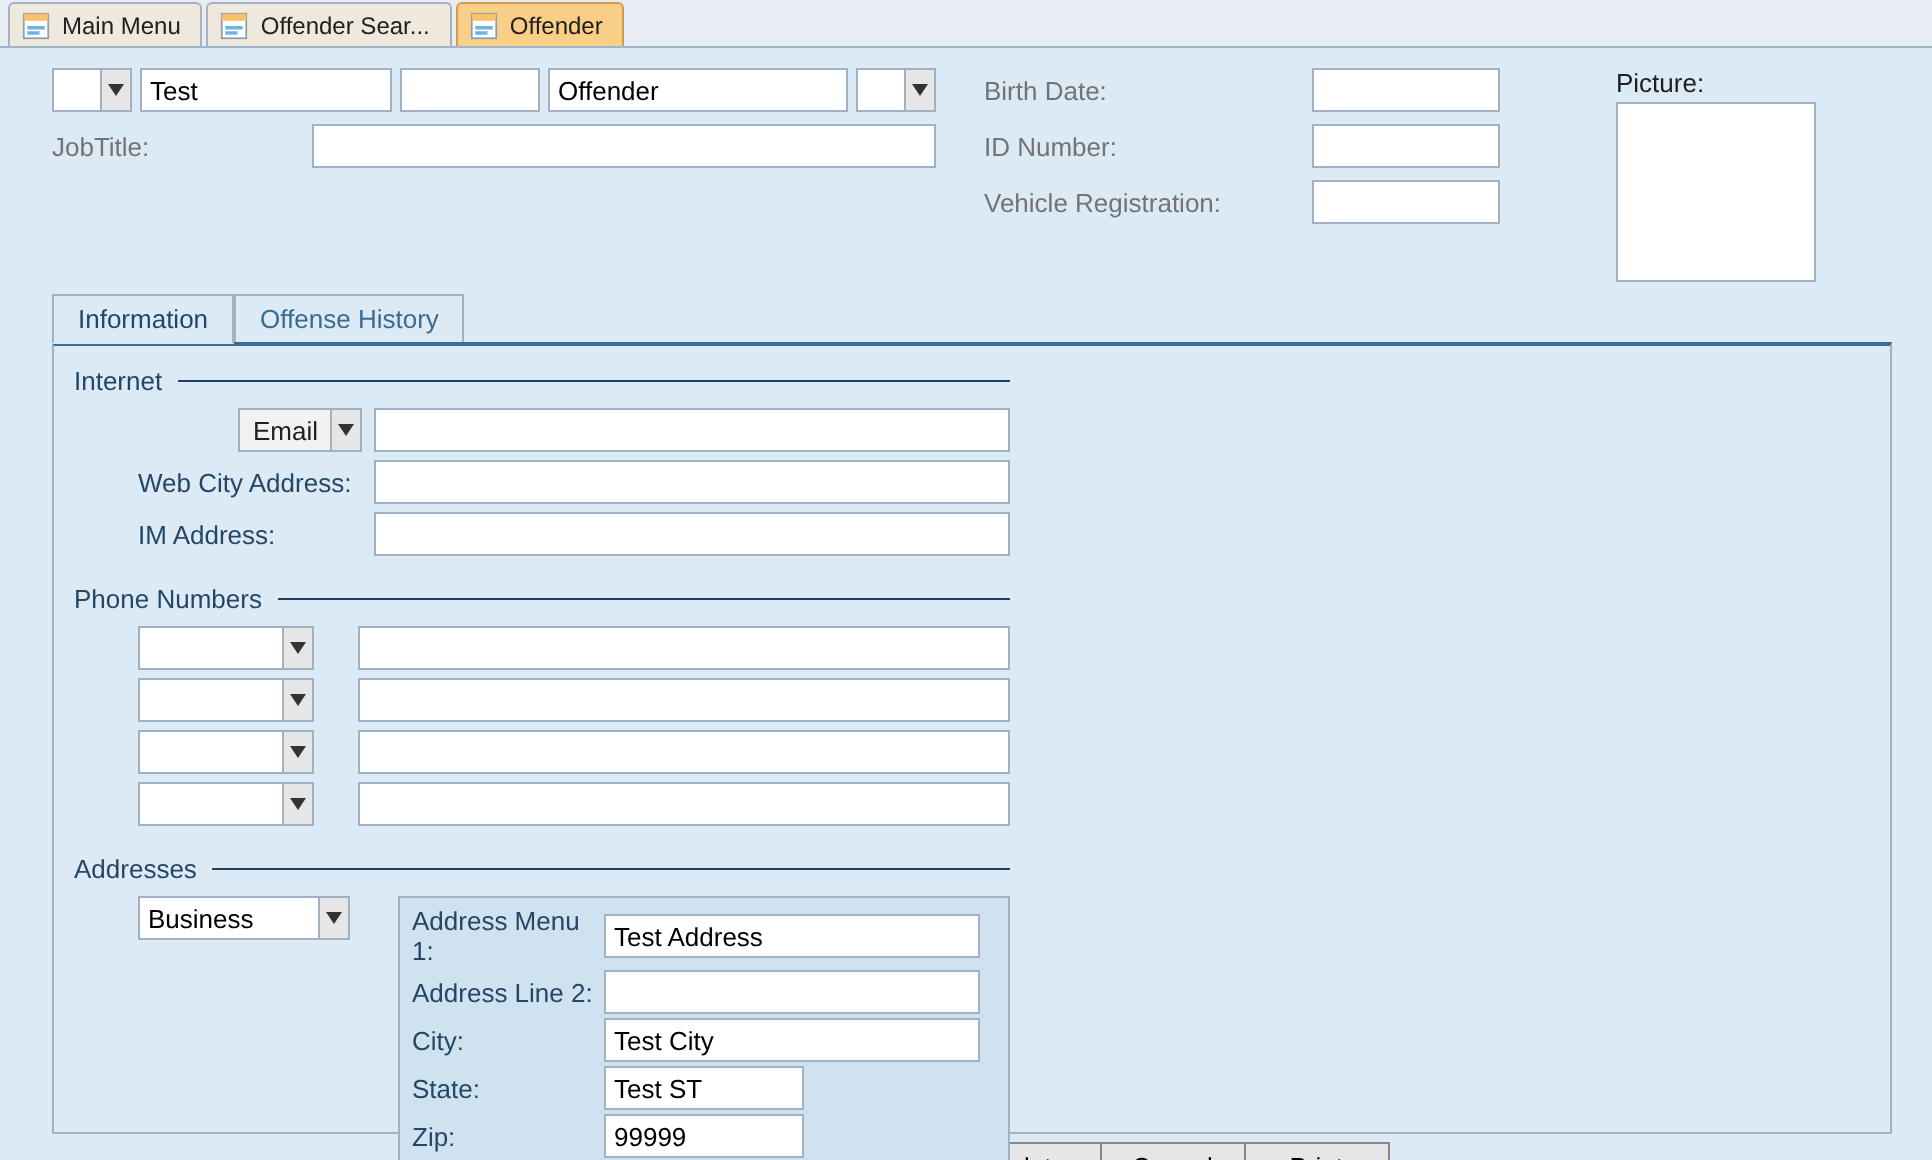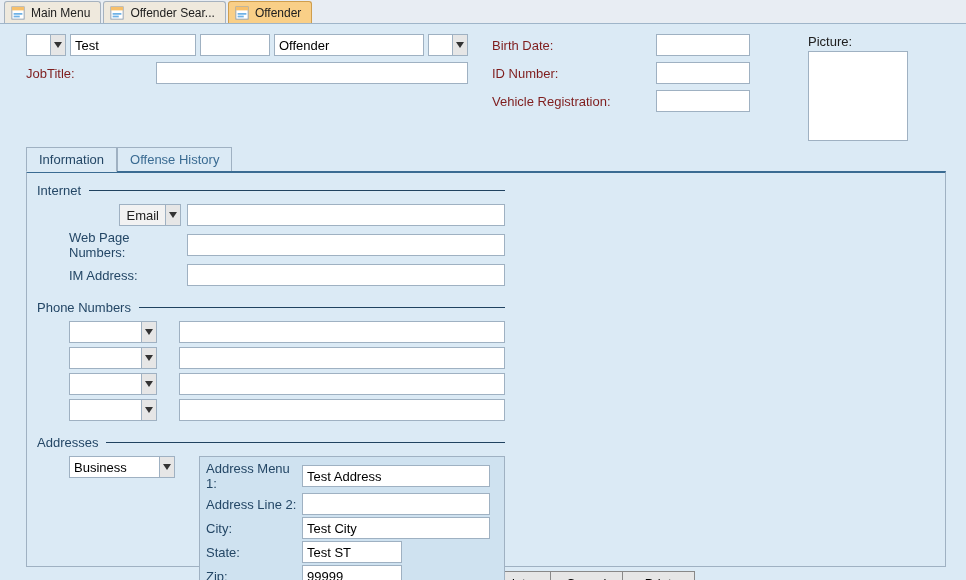"Birth Date:" .lbl { color: #7f1d1d -> #737373 }
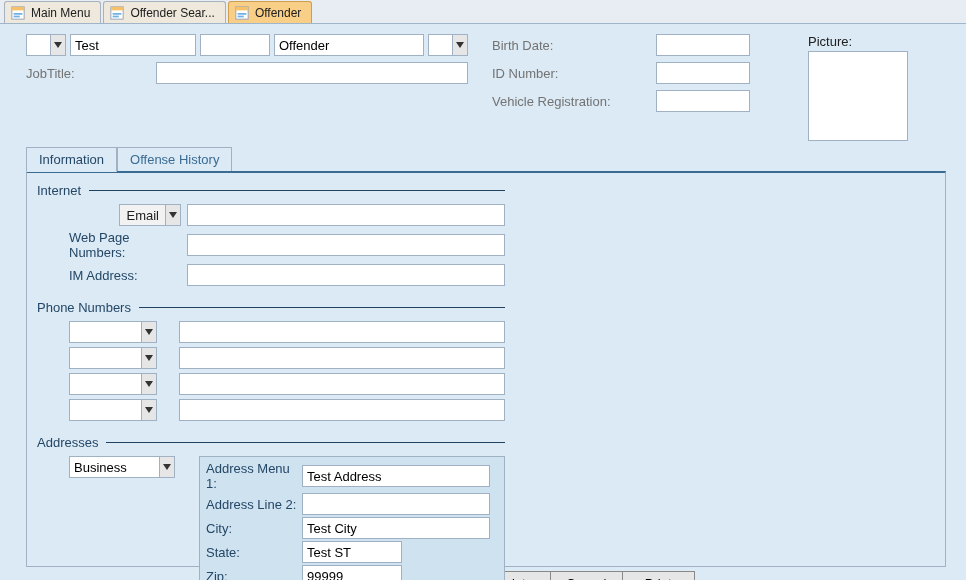"Web Page Numbers:" span.lab { text: Page Numbers -> City Address }
